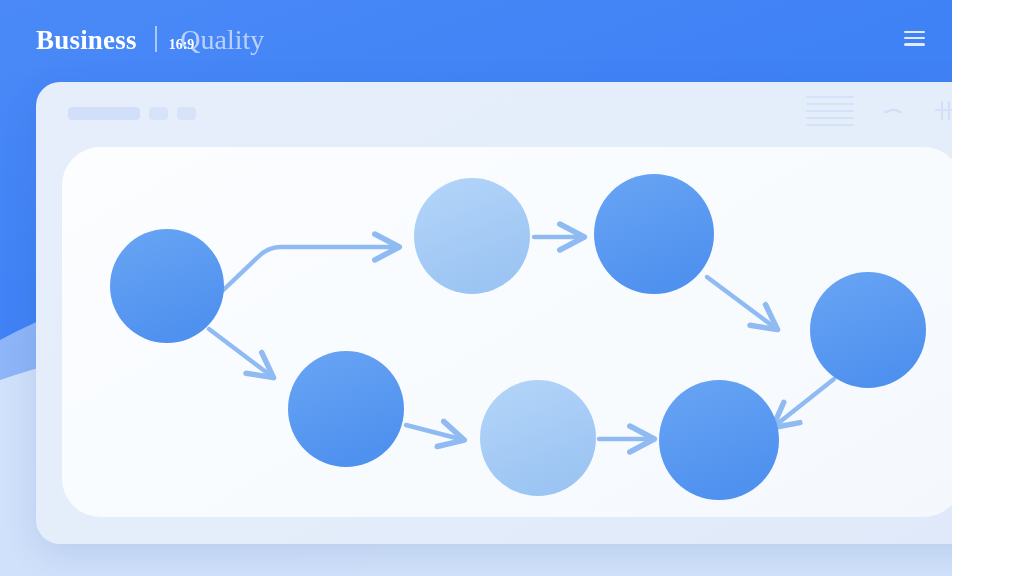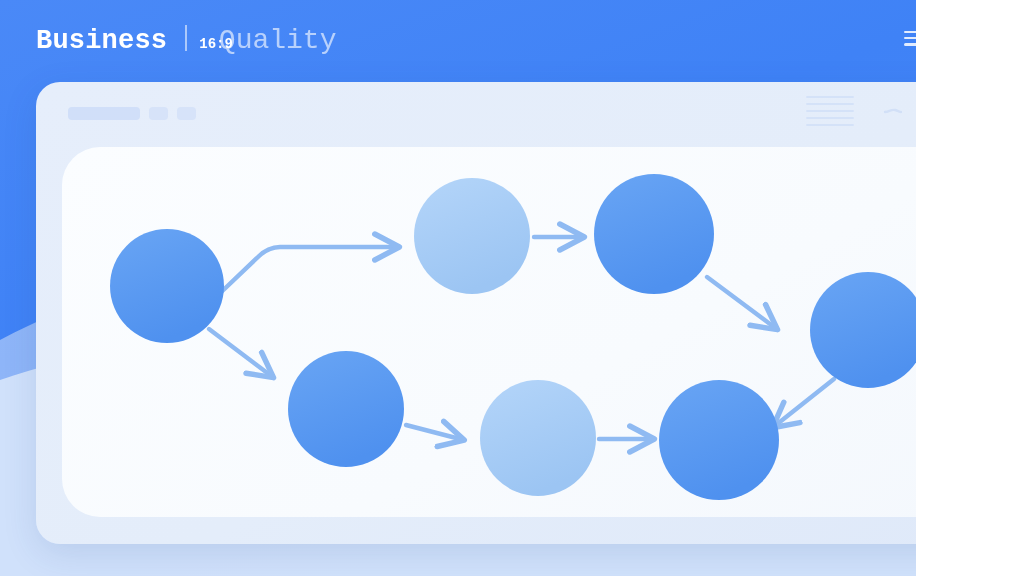"Business" #screen { font-family: Liberation Mono, monospace -> Liberation Serif, serif; padding-left: none -> 36px }
